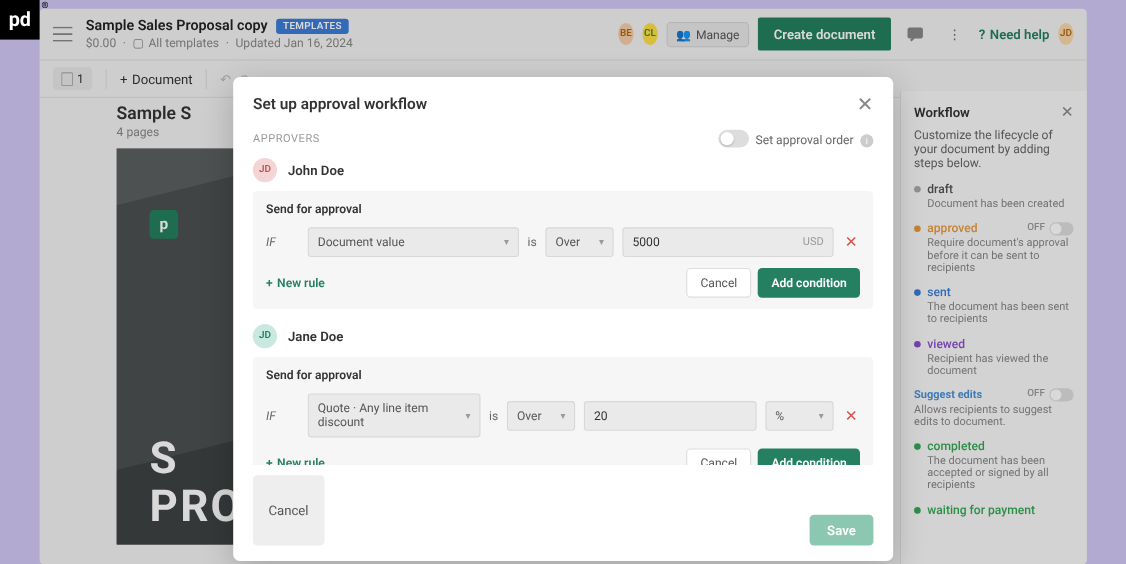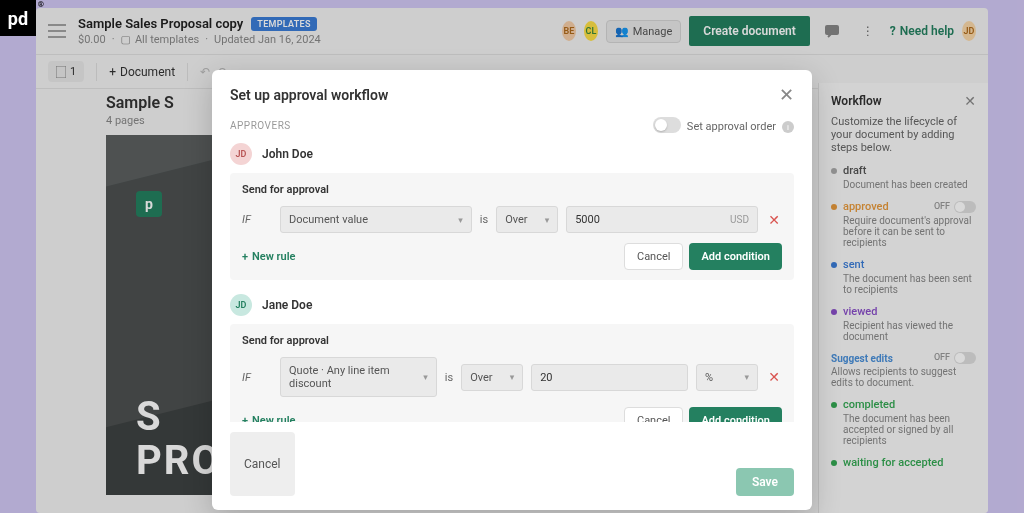"waiting for accepted" span { text: accepted -> payment }
